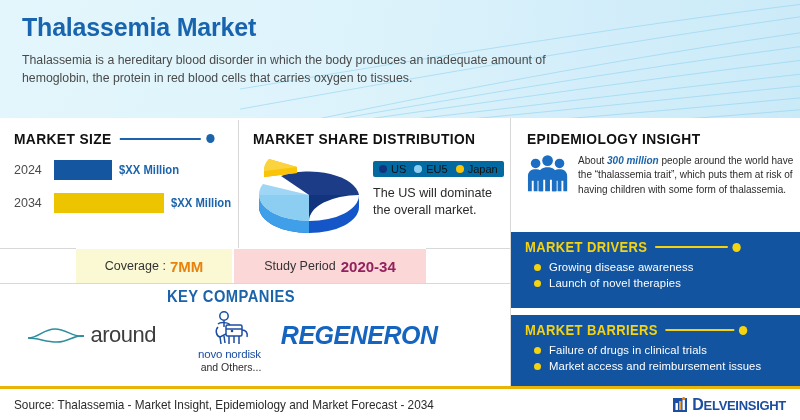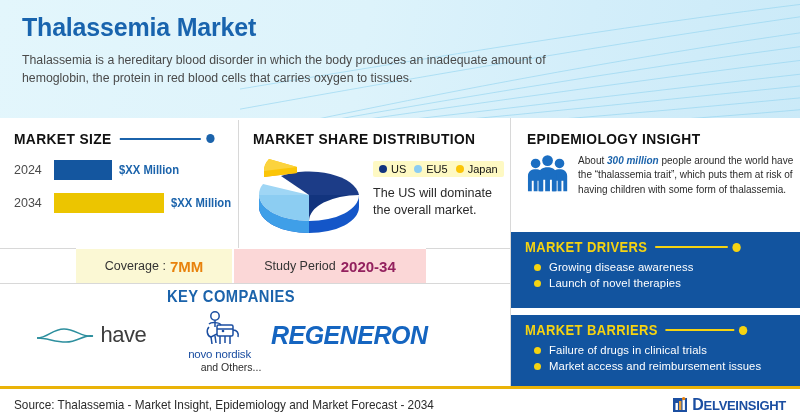"US" .legend { background: #fef9c3 -> #0369a1 }
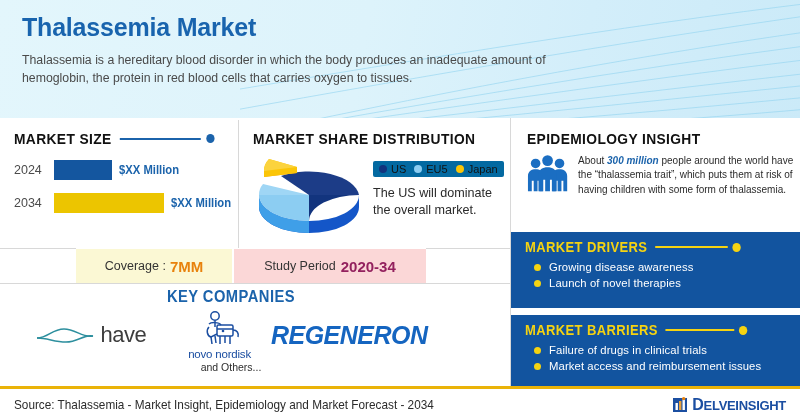"have" span.txt { text: have -> around }
